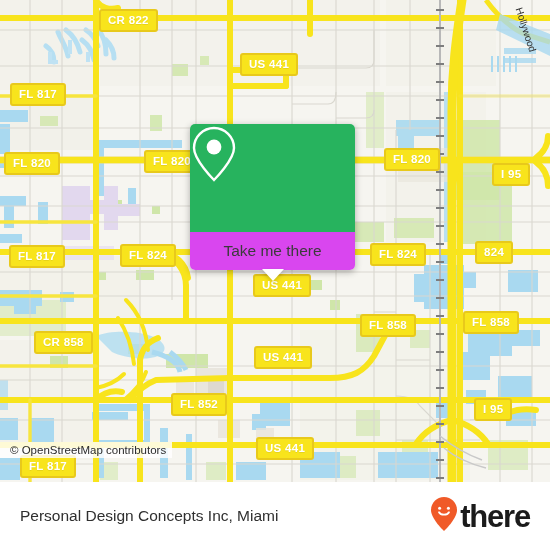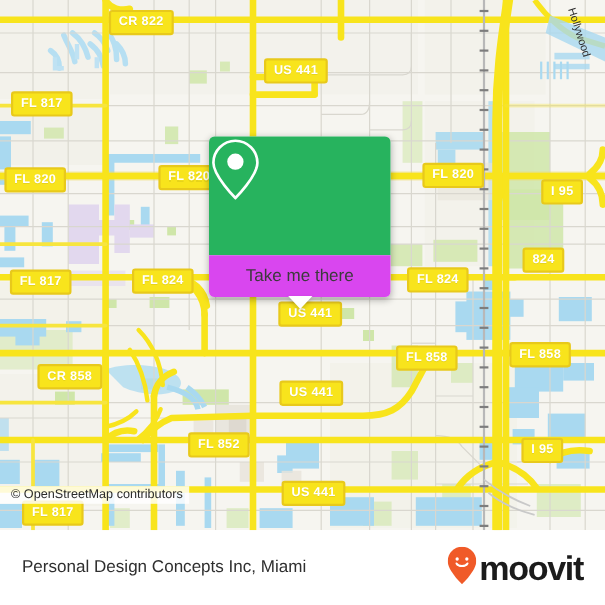"824" div.shield { top: 225px -> 241px }
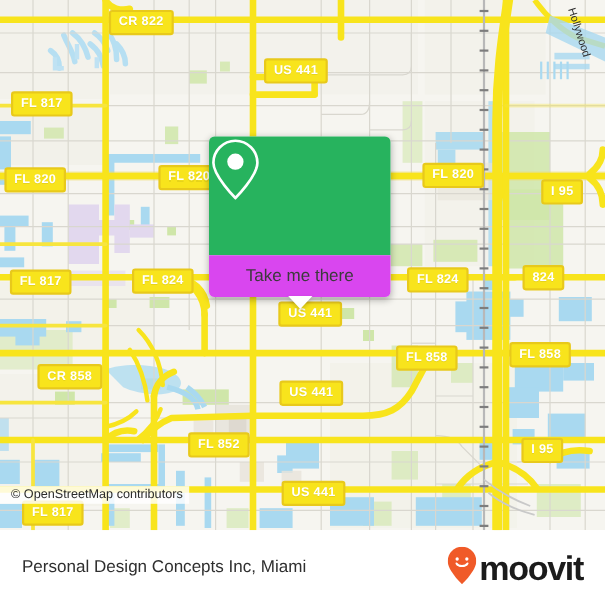"moovit" span { text: moovit -> there }
